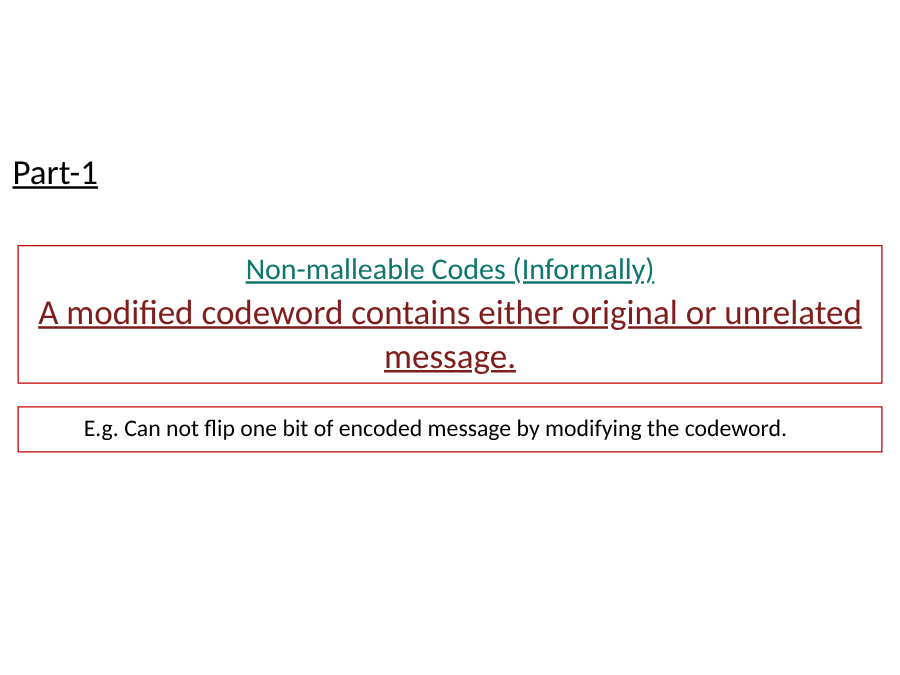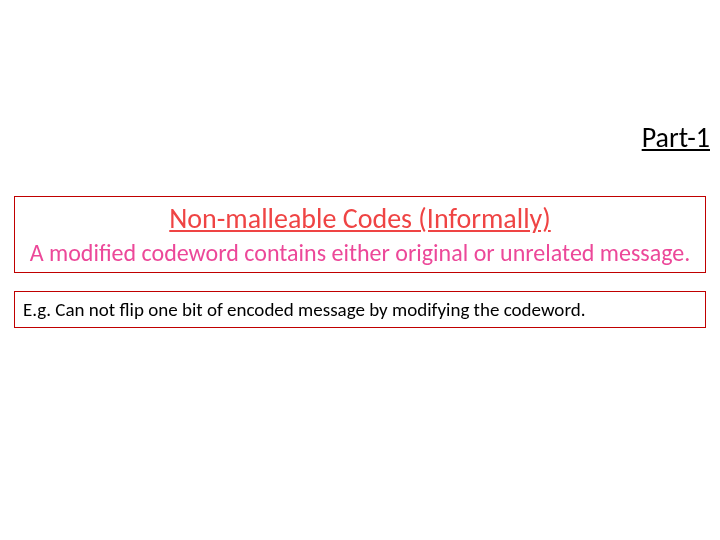"Part-1" .title-block { text-align: right -> left }
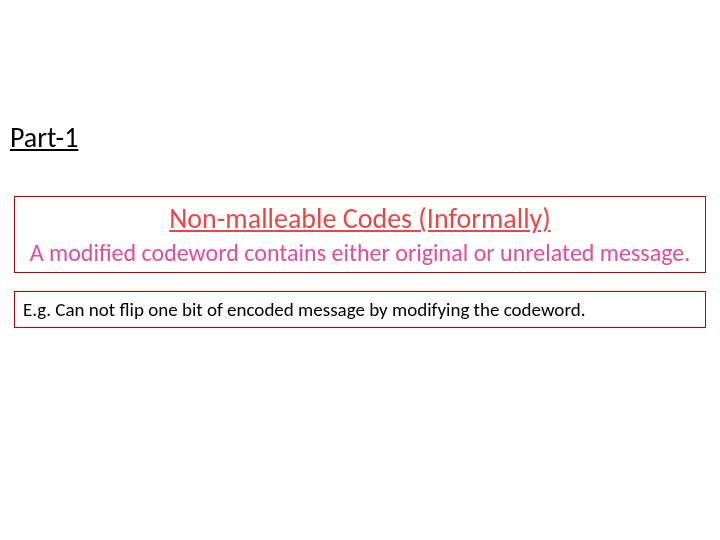"Non-malleable Codes (Informally)" .box-heading { color: #ef4444 -> #0f766e; font-size: 28px -> 24px }
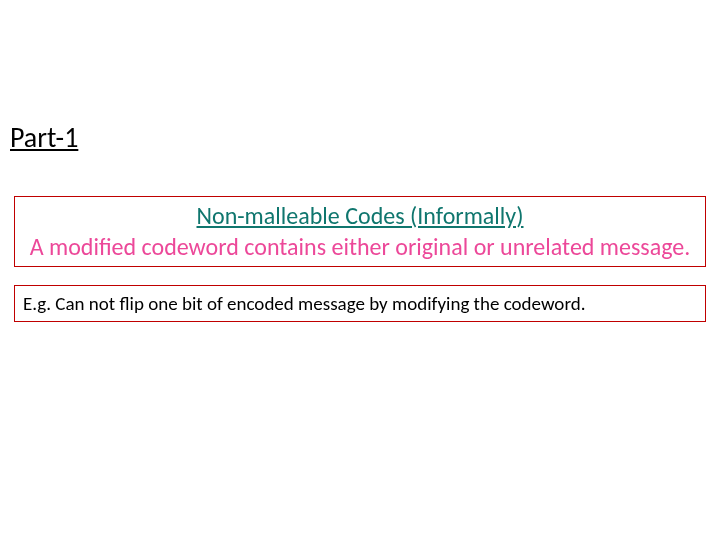"A modified codeword contains either" .box-body { color: #ec4899 -> #7f1d1d; font-size: 24px -> 28px; text-decoration: none -> underline }
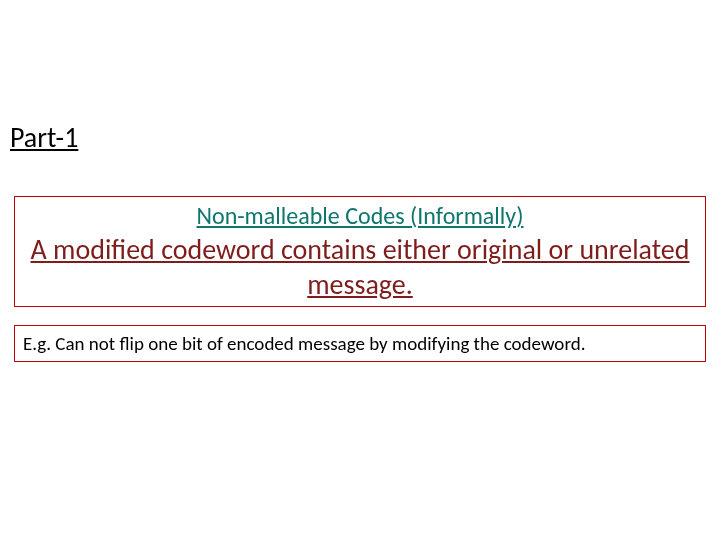"E.g. Can not flip one" .box2-body { margin-left: none -> 44px }
